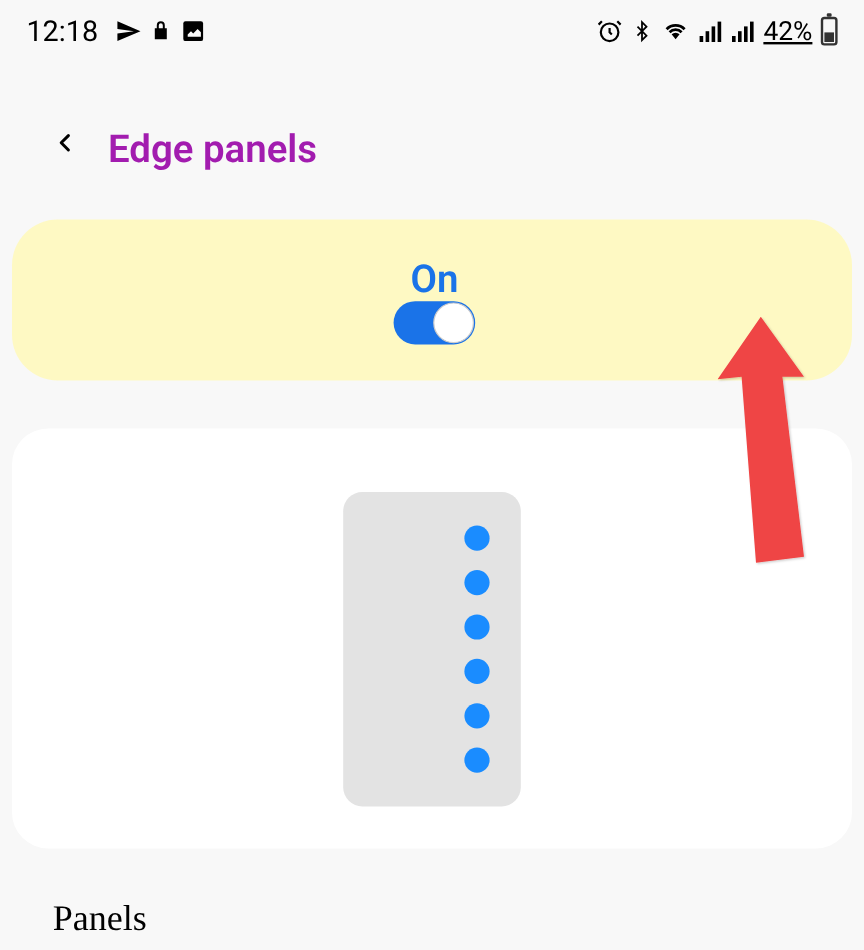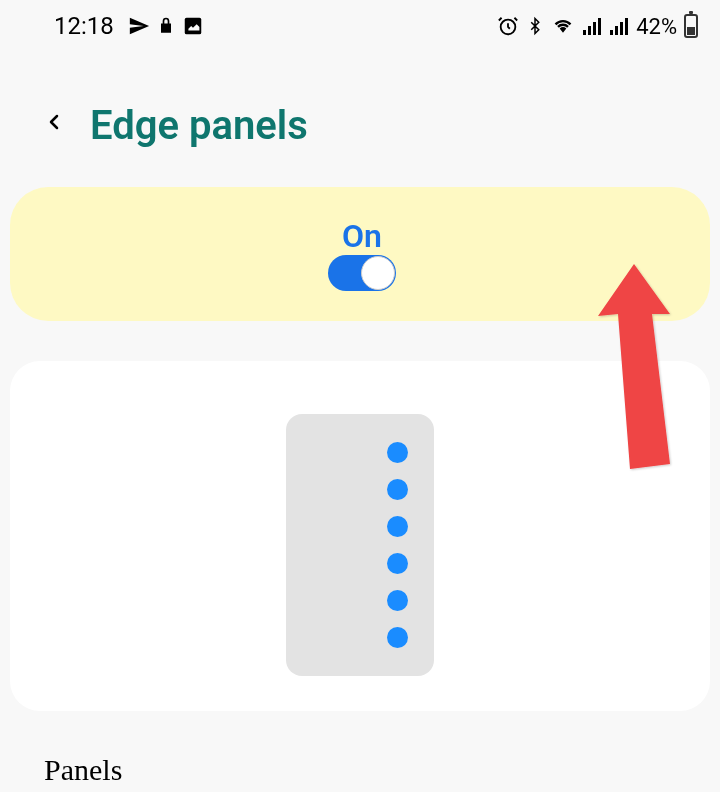"12:18" .status-bar { padding: 10px 22px 8px 54px -> 10px 22px 8px 22px }
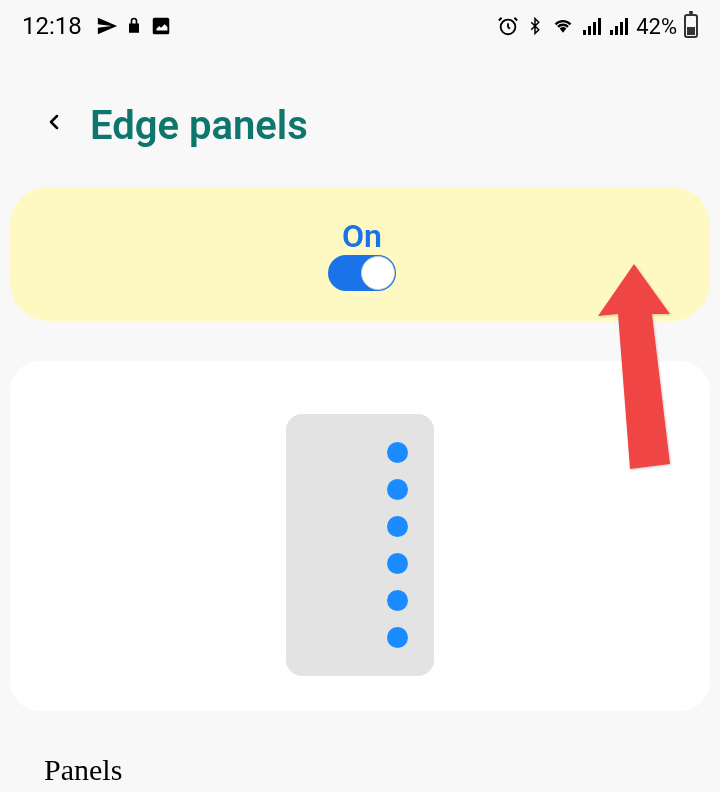"42%" .status-battery { text-decoration: none -> underline }
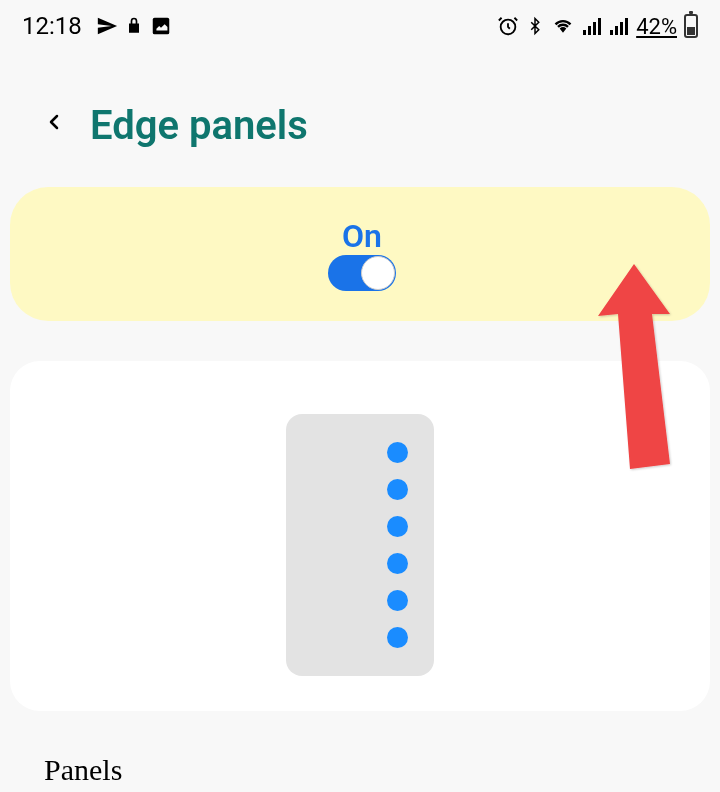"Edge panels" .page-title { color: #0f766e -> #a21caf; font-size: 40px -> 32px }
